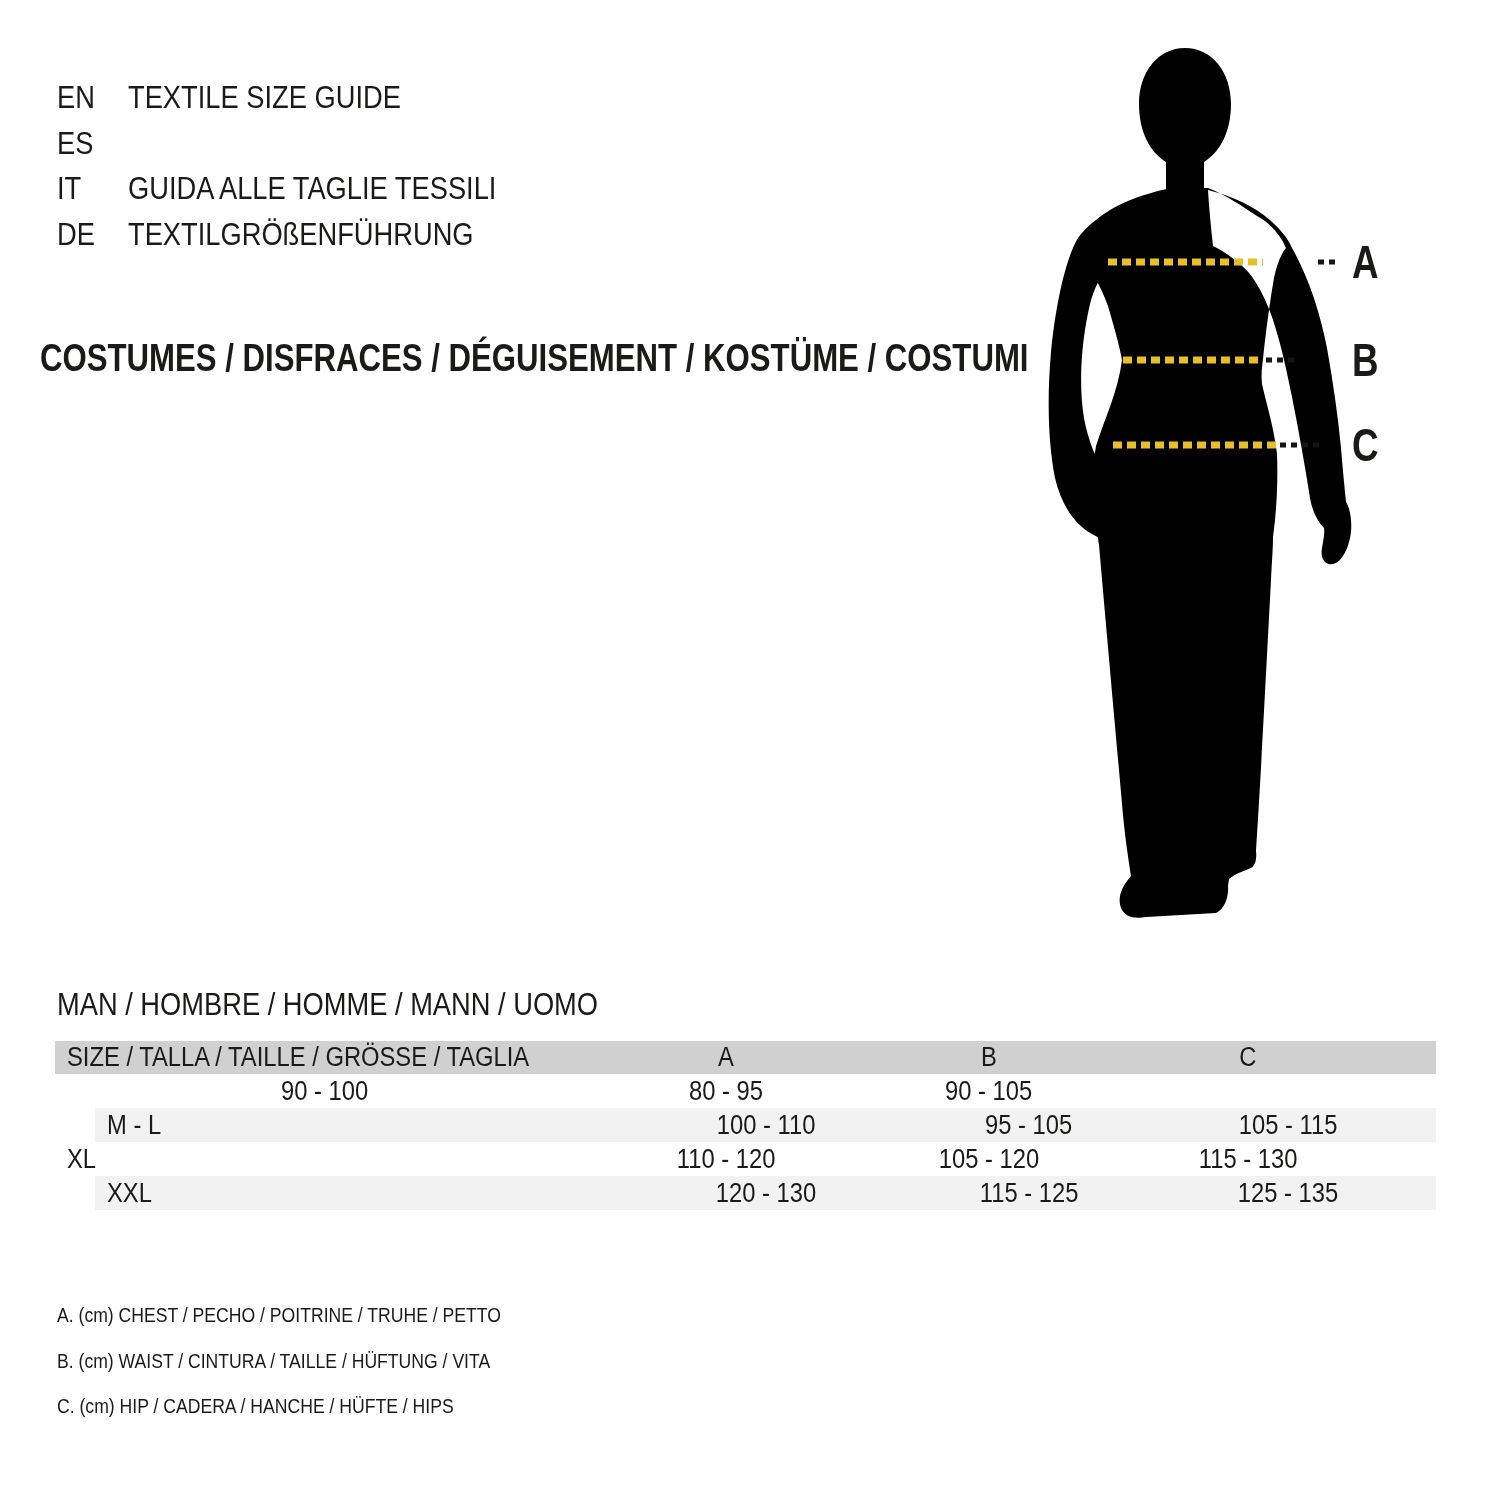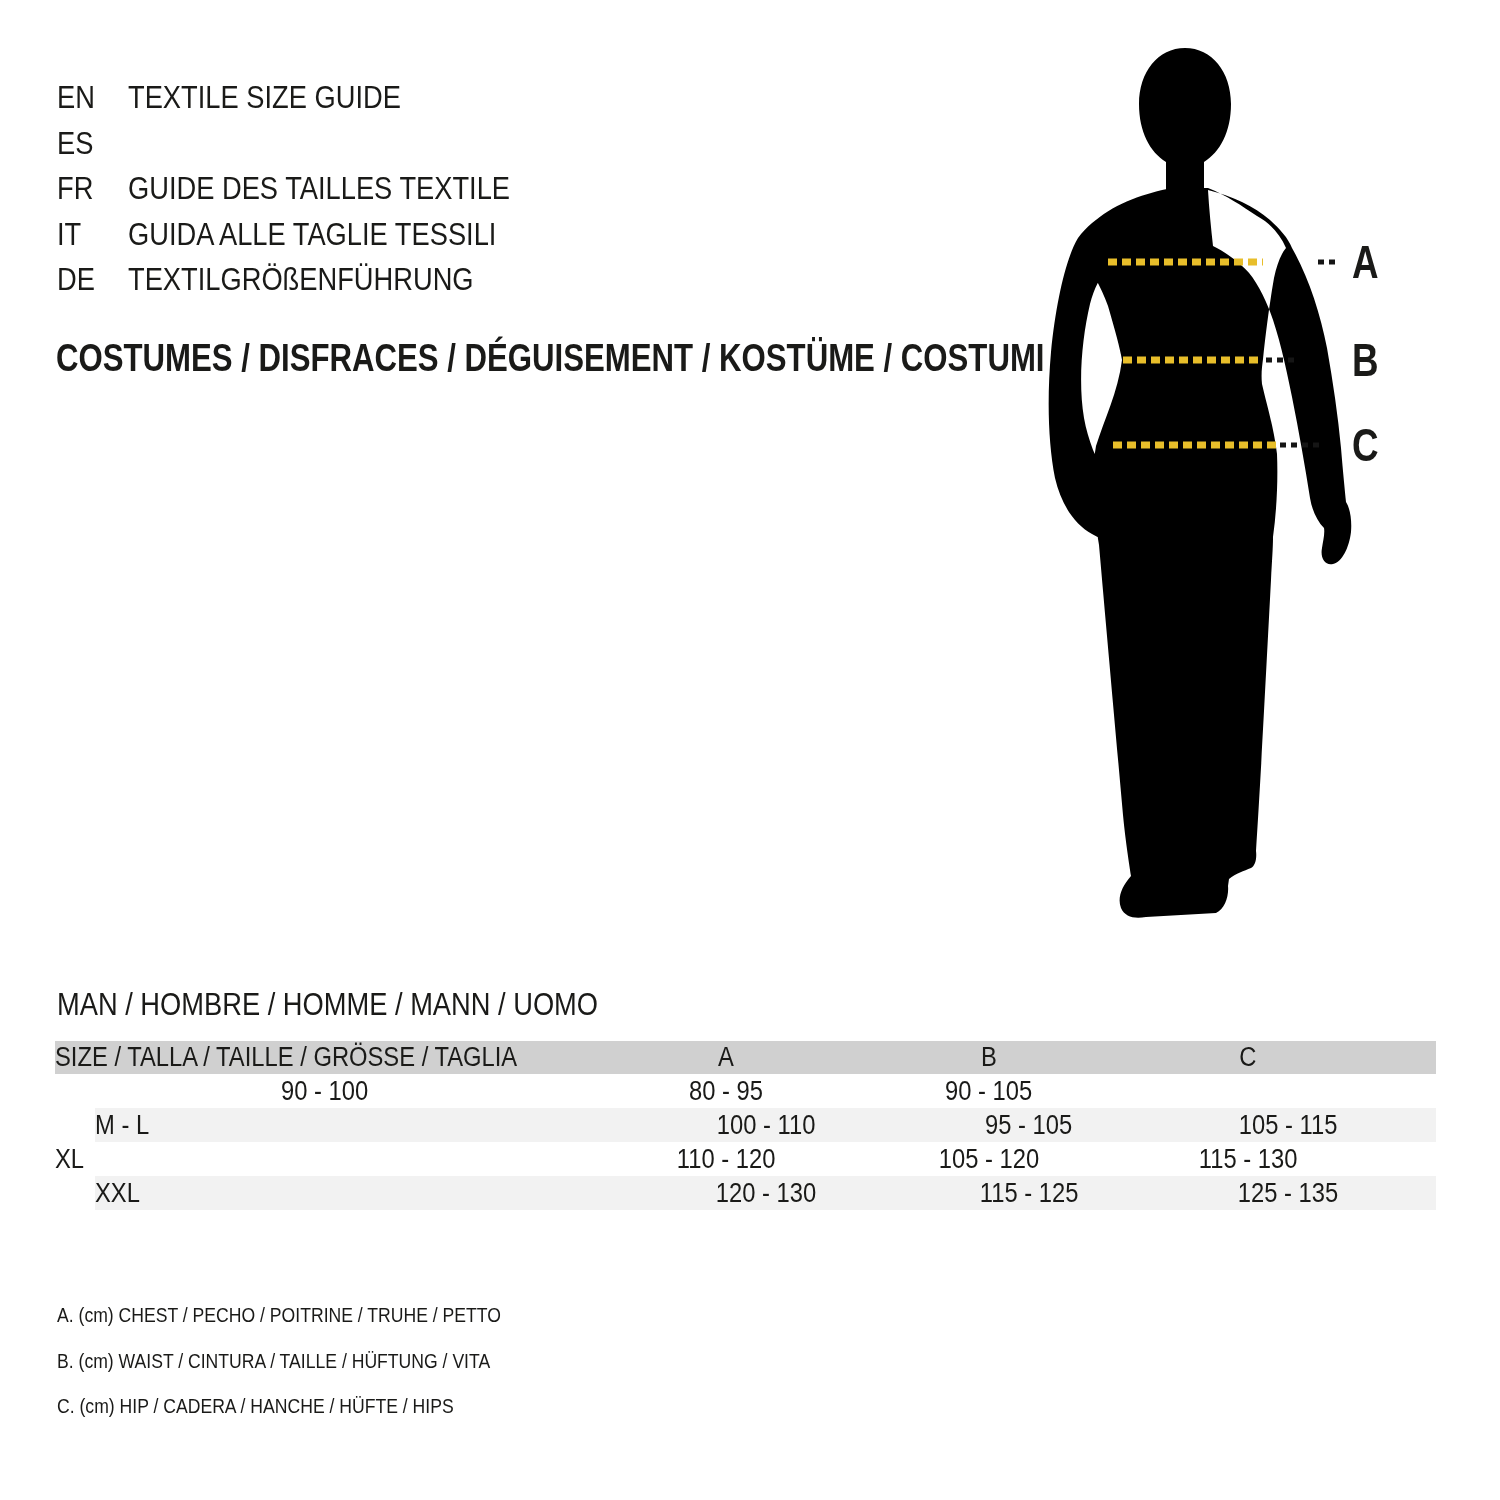"FR" div.lang-row { html: <div> <span><span>FR</span></span> <span><span>GUIDE DES TAILLES TEXTILE</span></span> </div> -> none }
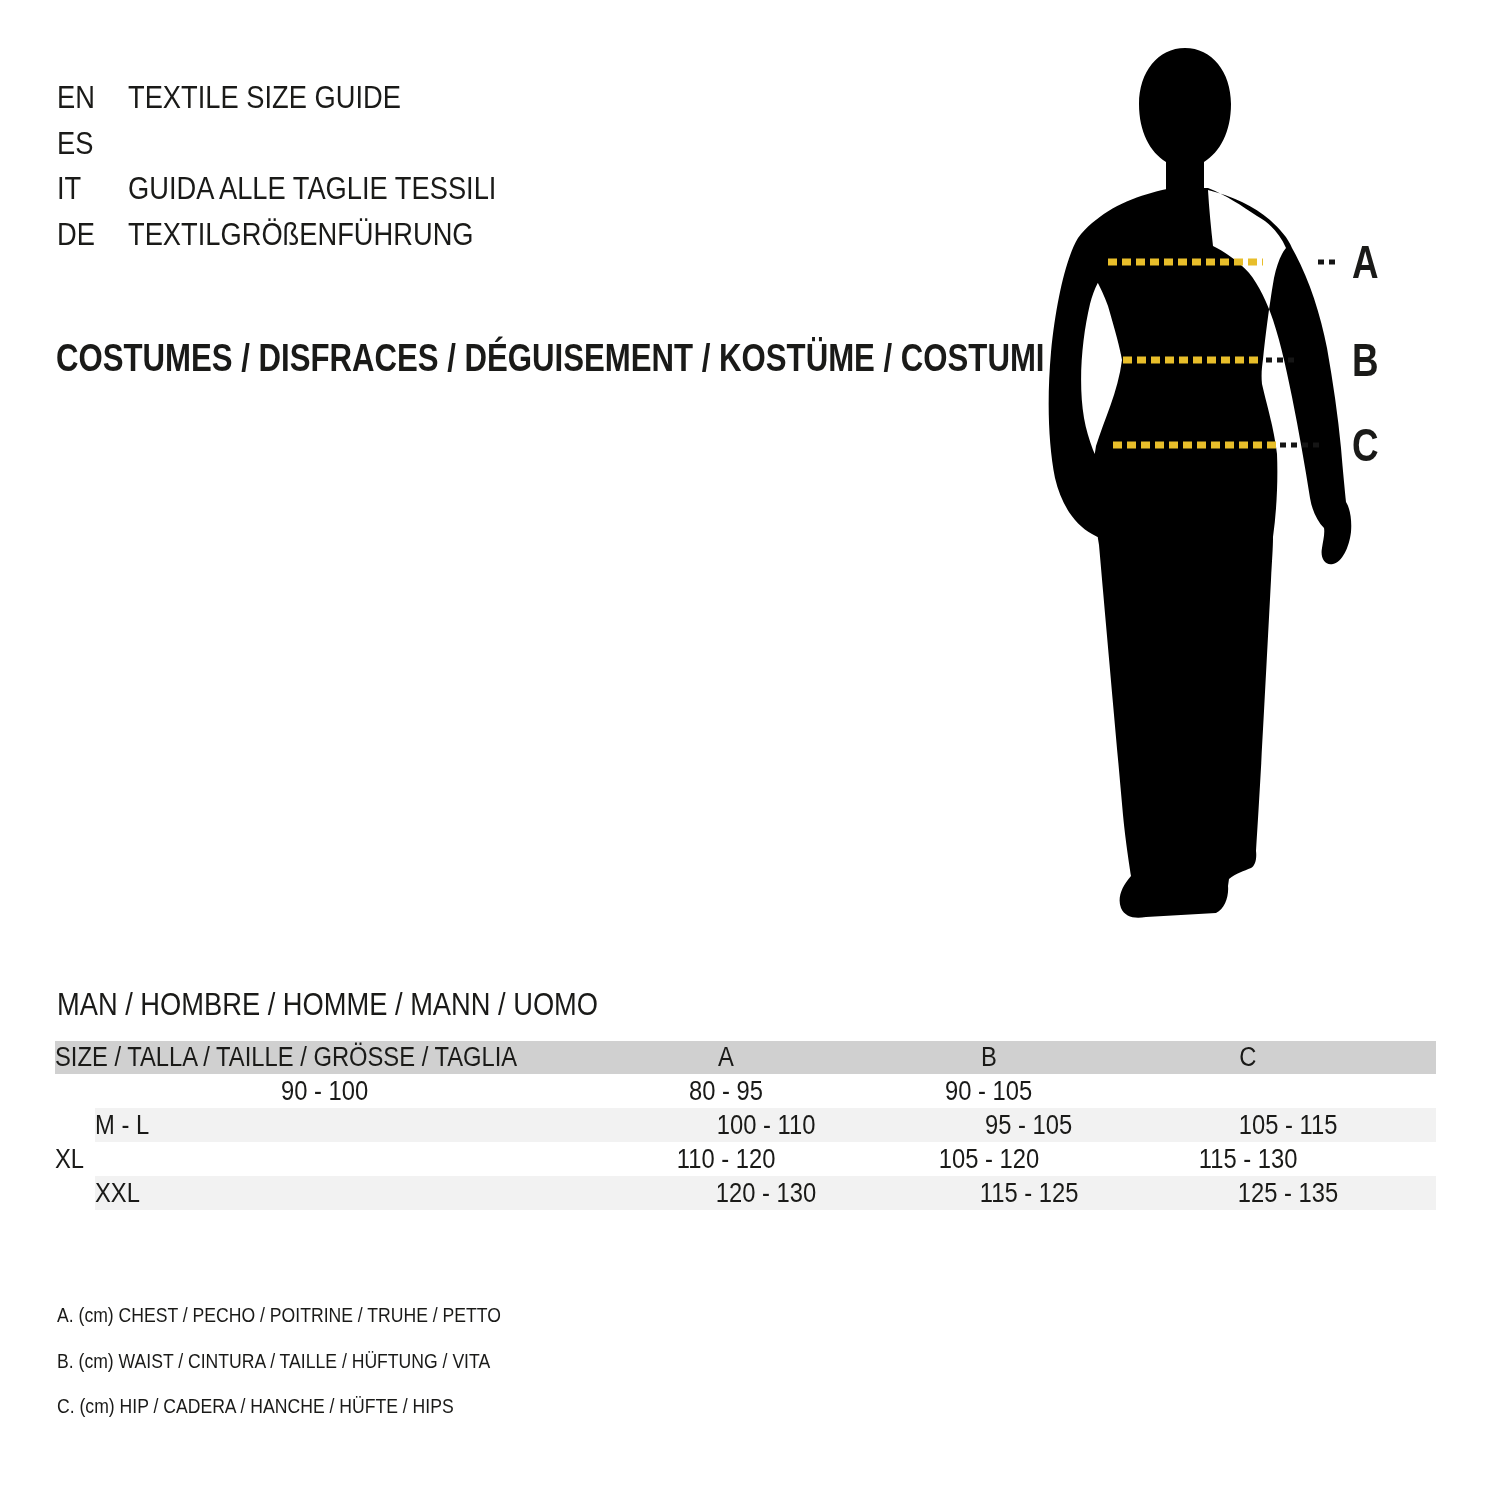"COSTUMES / DISFRACES / DÉGUISEMENT" .costumes { left: 56px -> 40px }
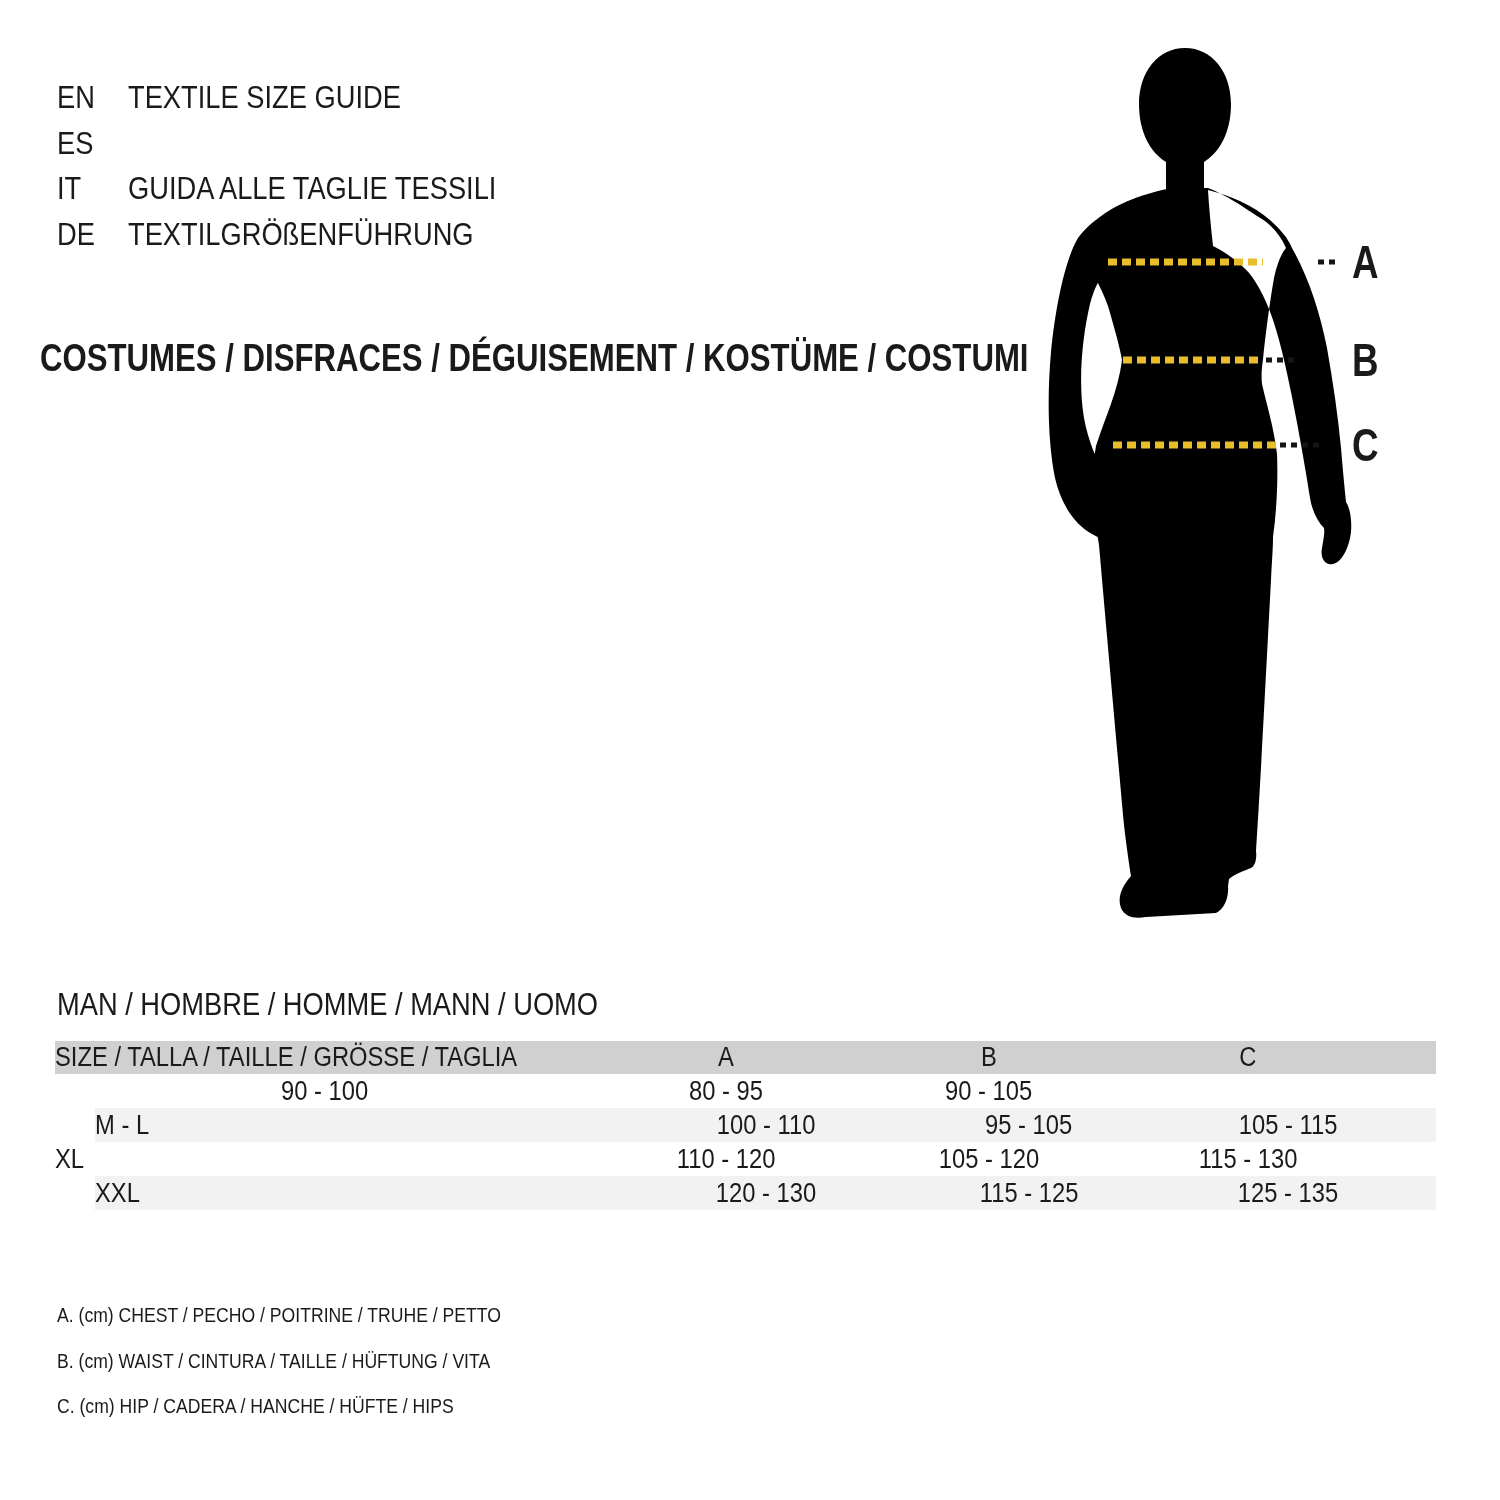"SIZE / TALLA / TAILLE" .cell-size { padding-left: 0 -> 12px }
